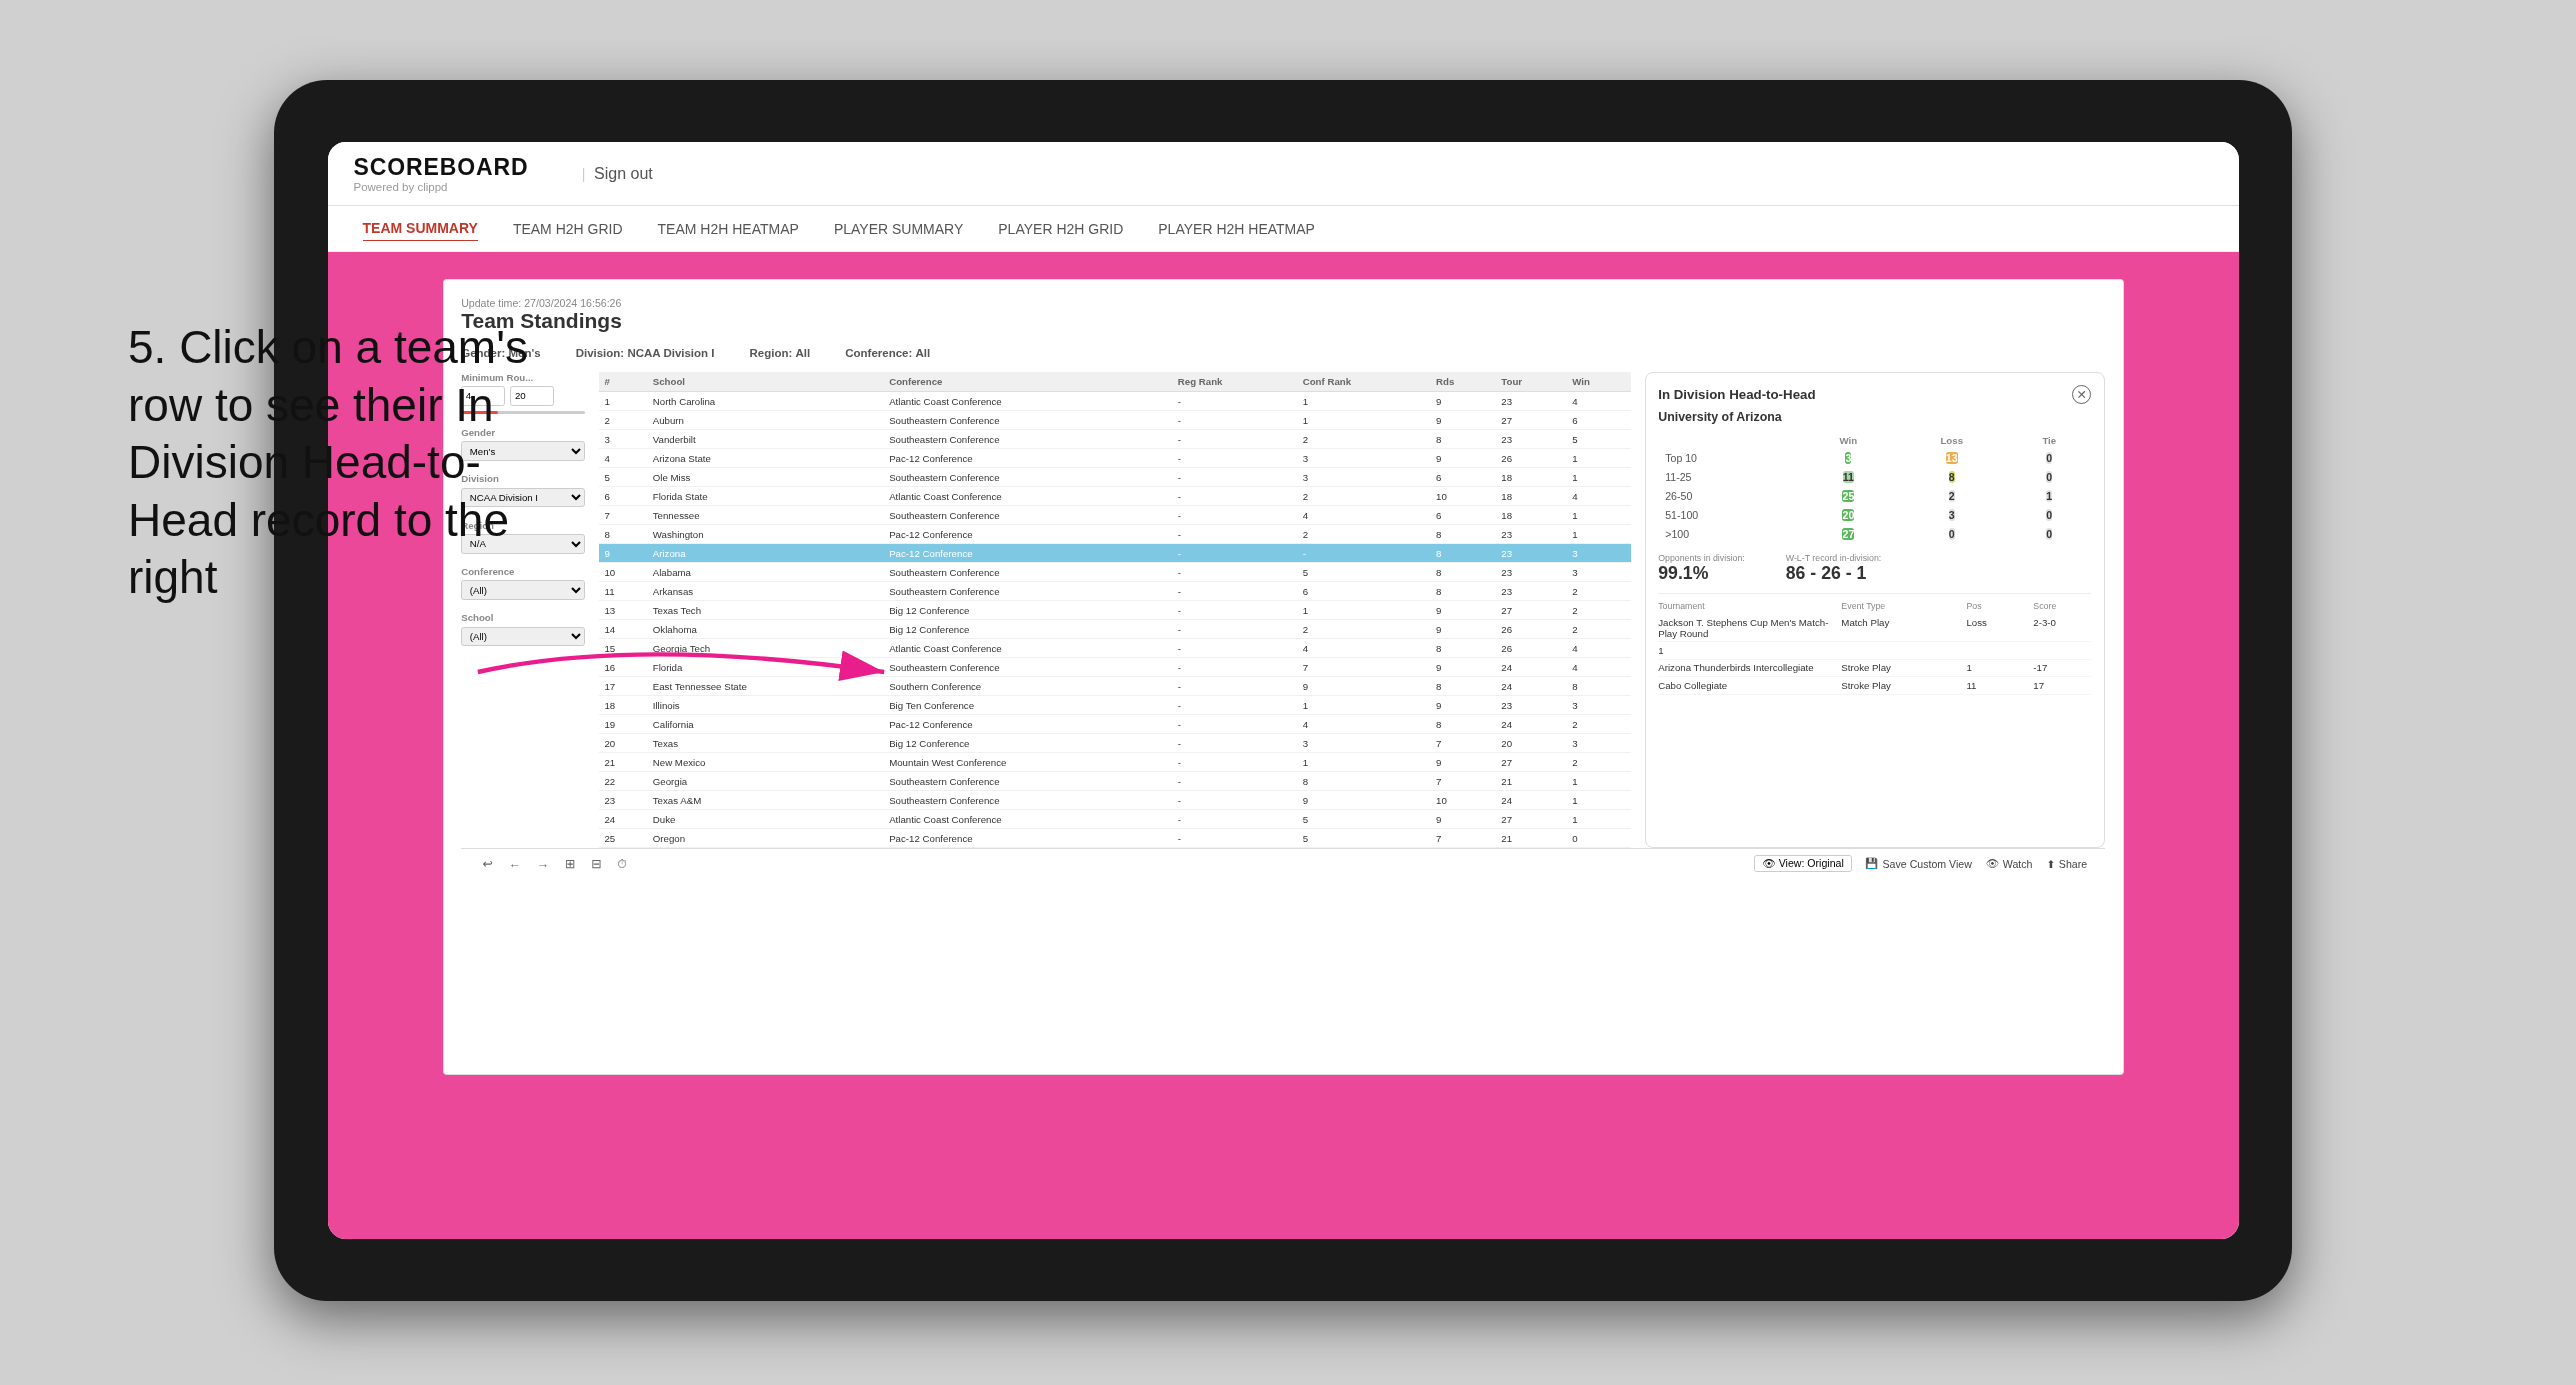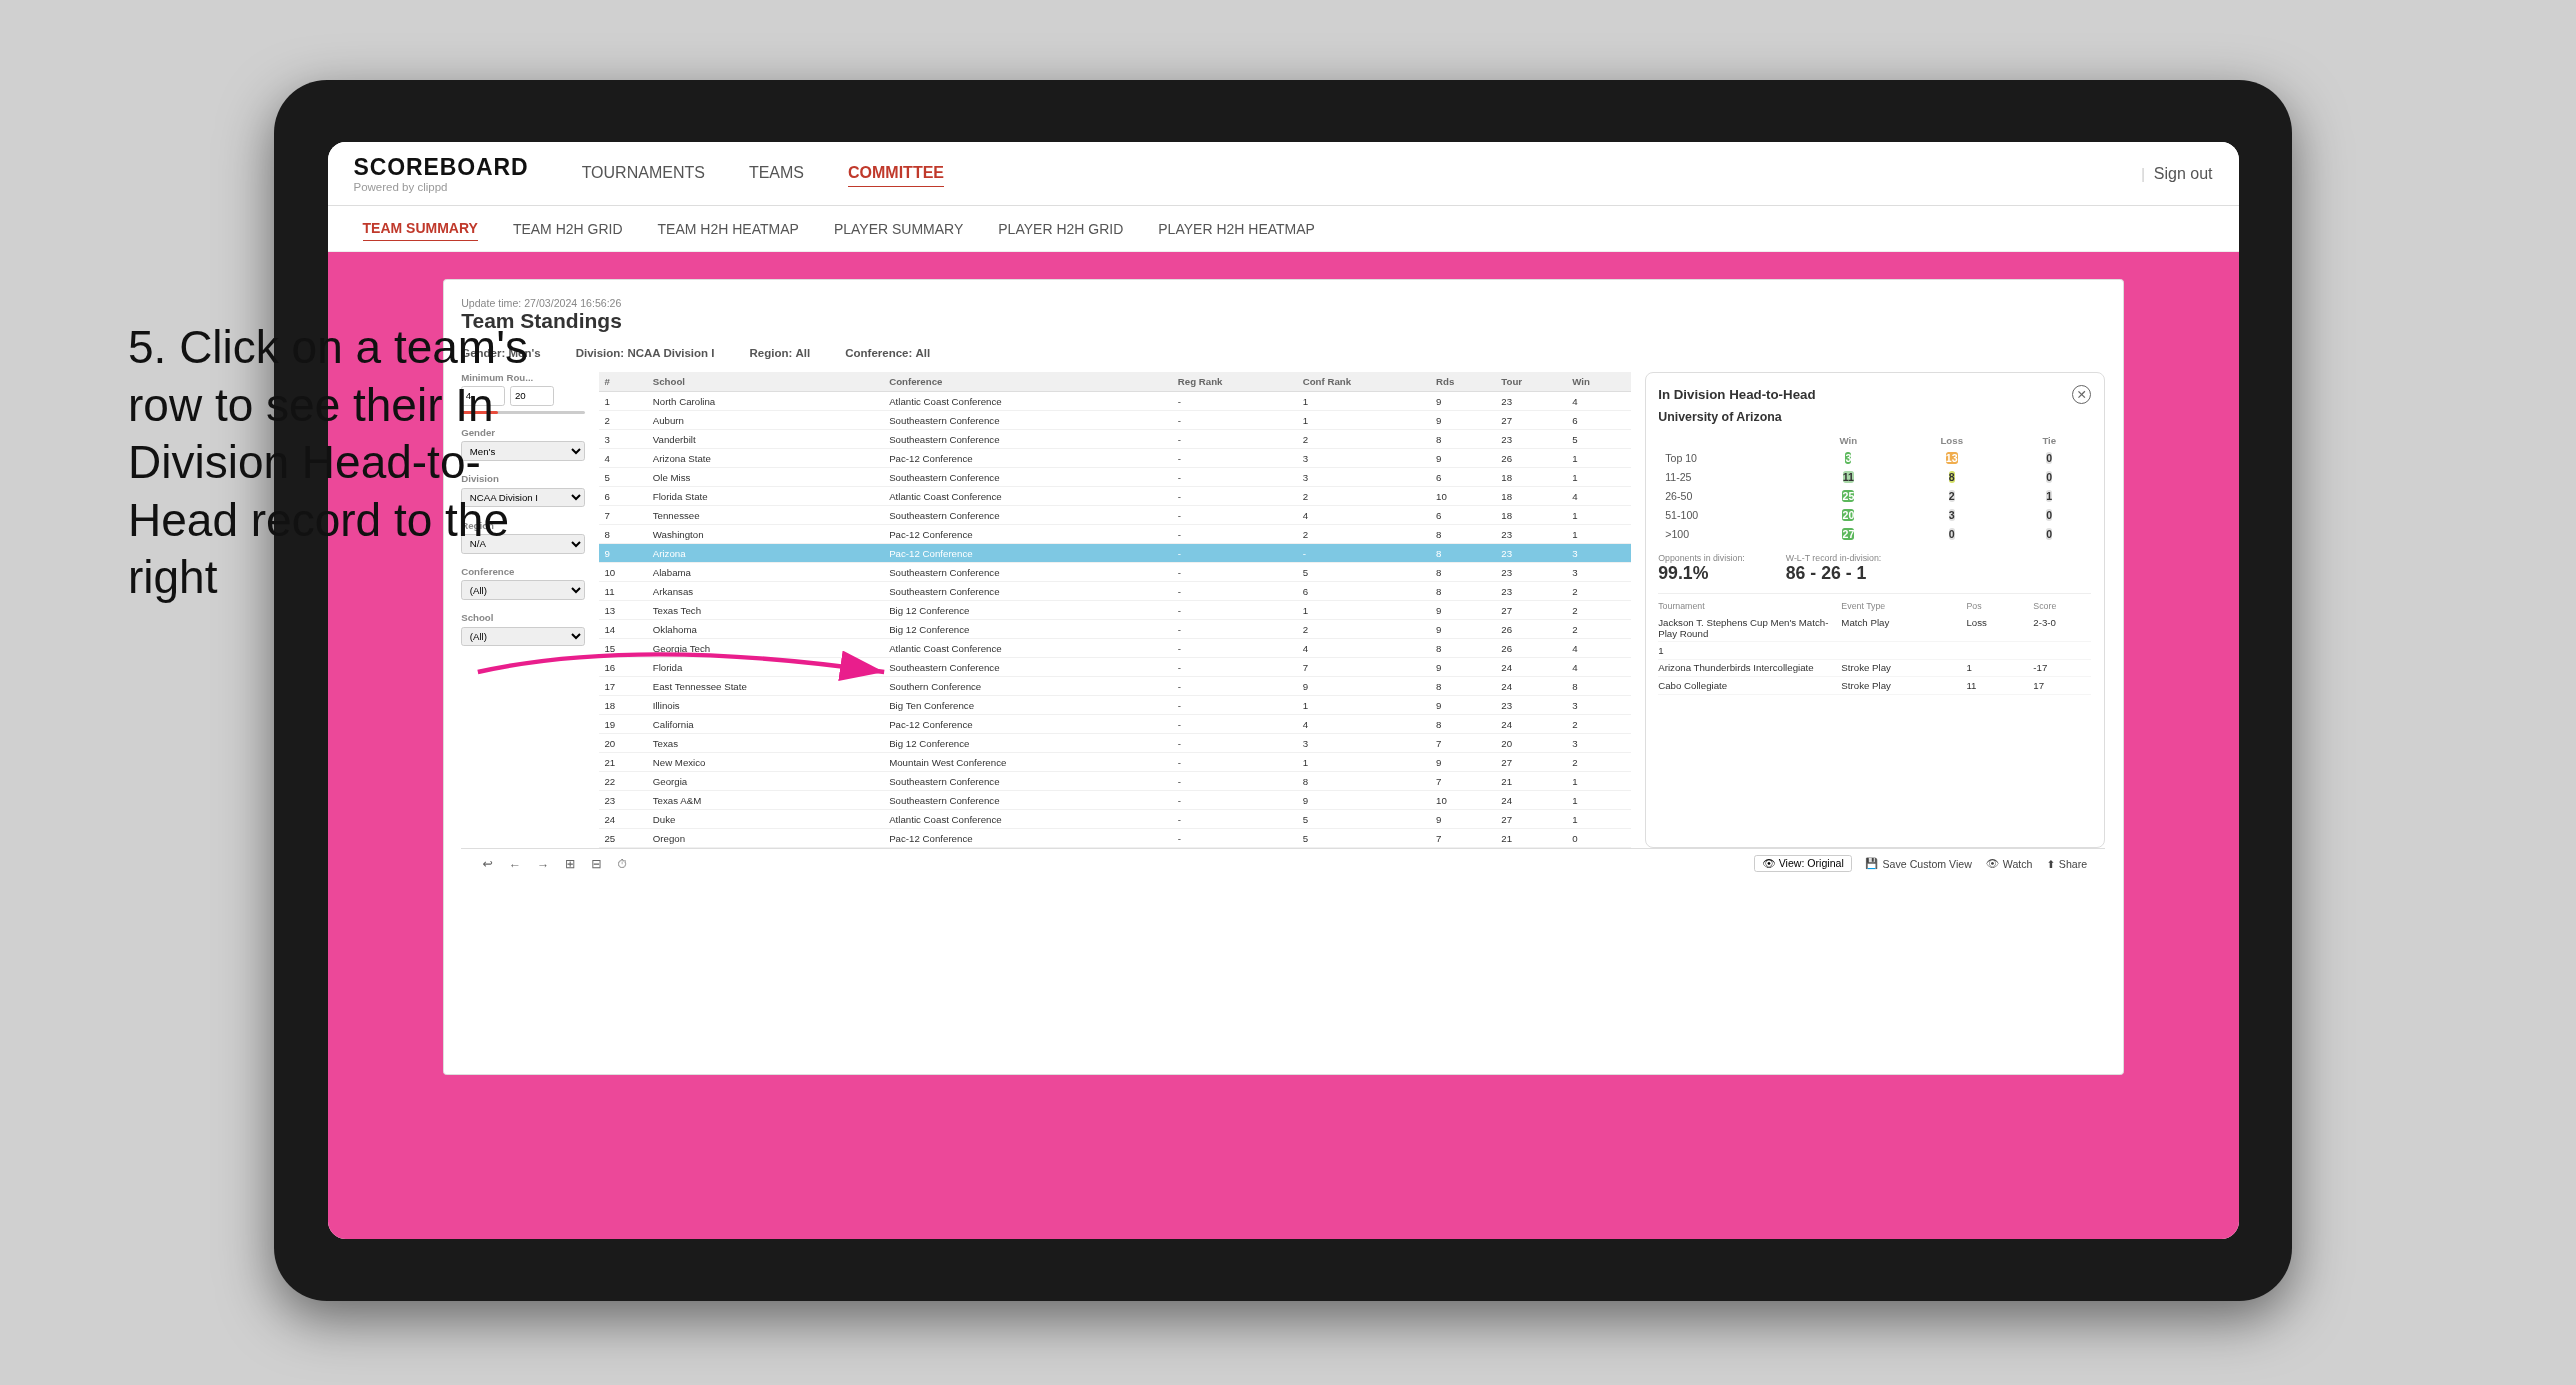"TOURNAMENTS" div.nav-items { html: <div> <a>TOURNAMENTS</a> <a>TEAMS</a> <a>COMMITTEE</a> </div> -> none }
